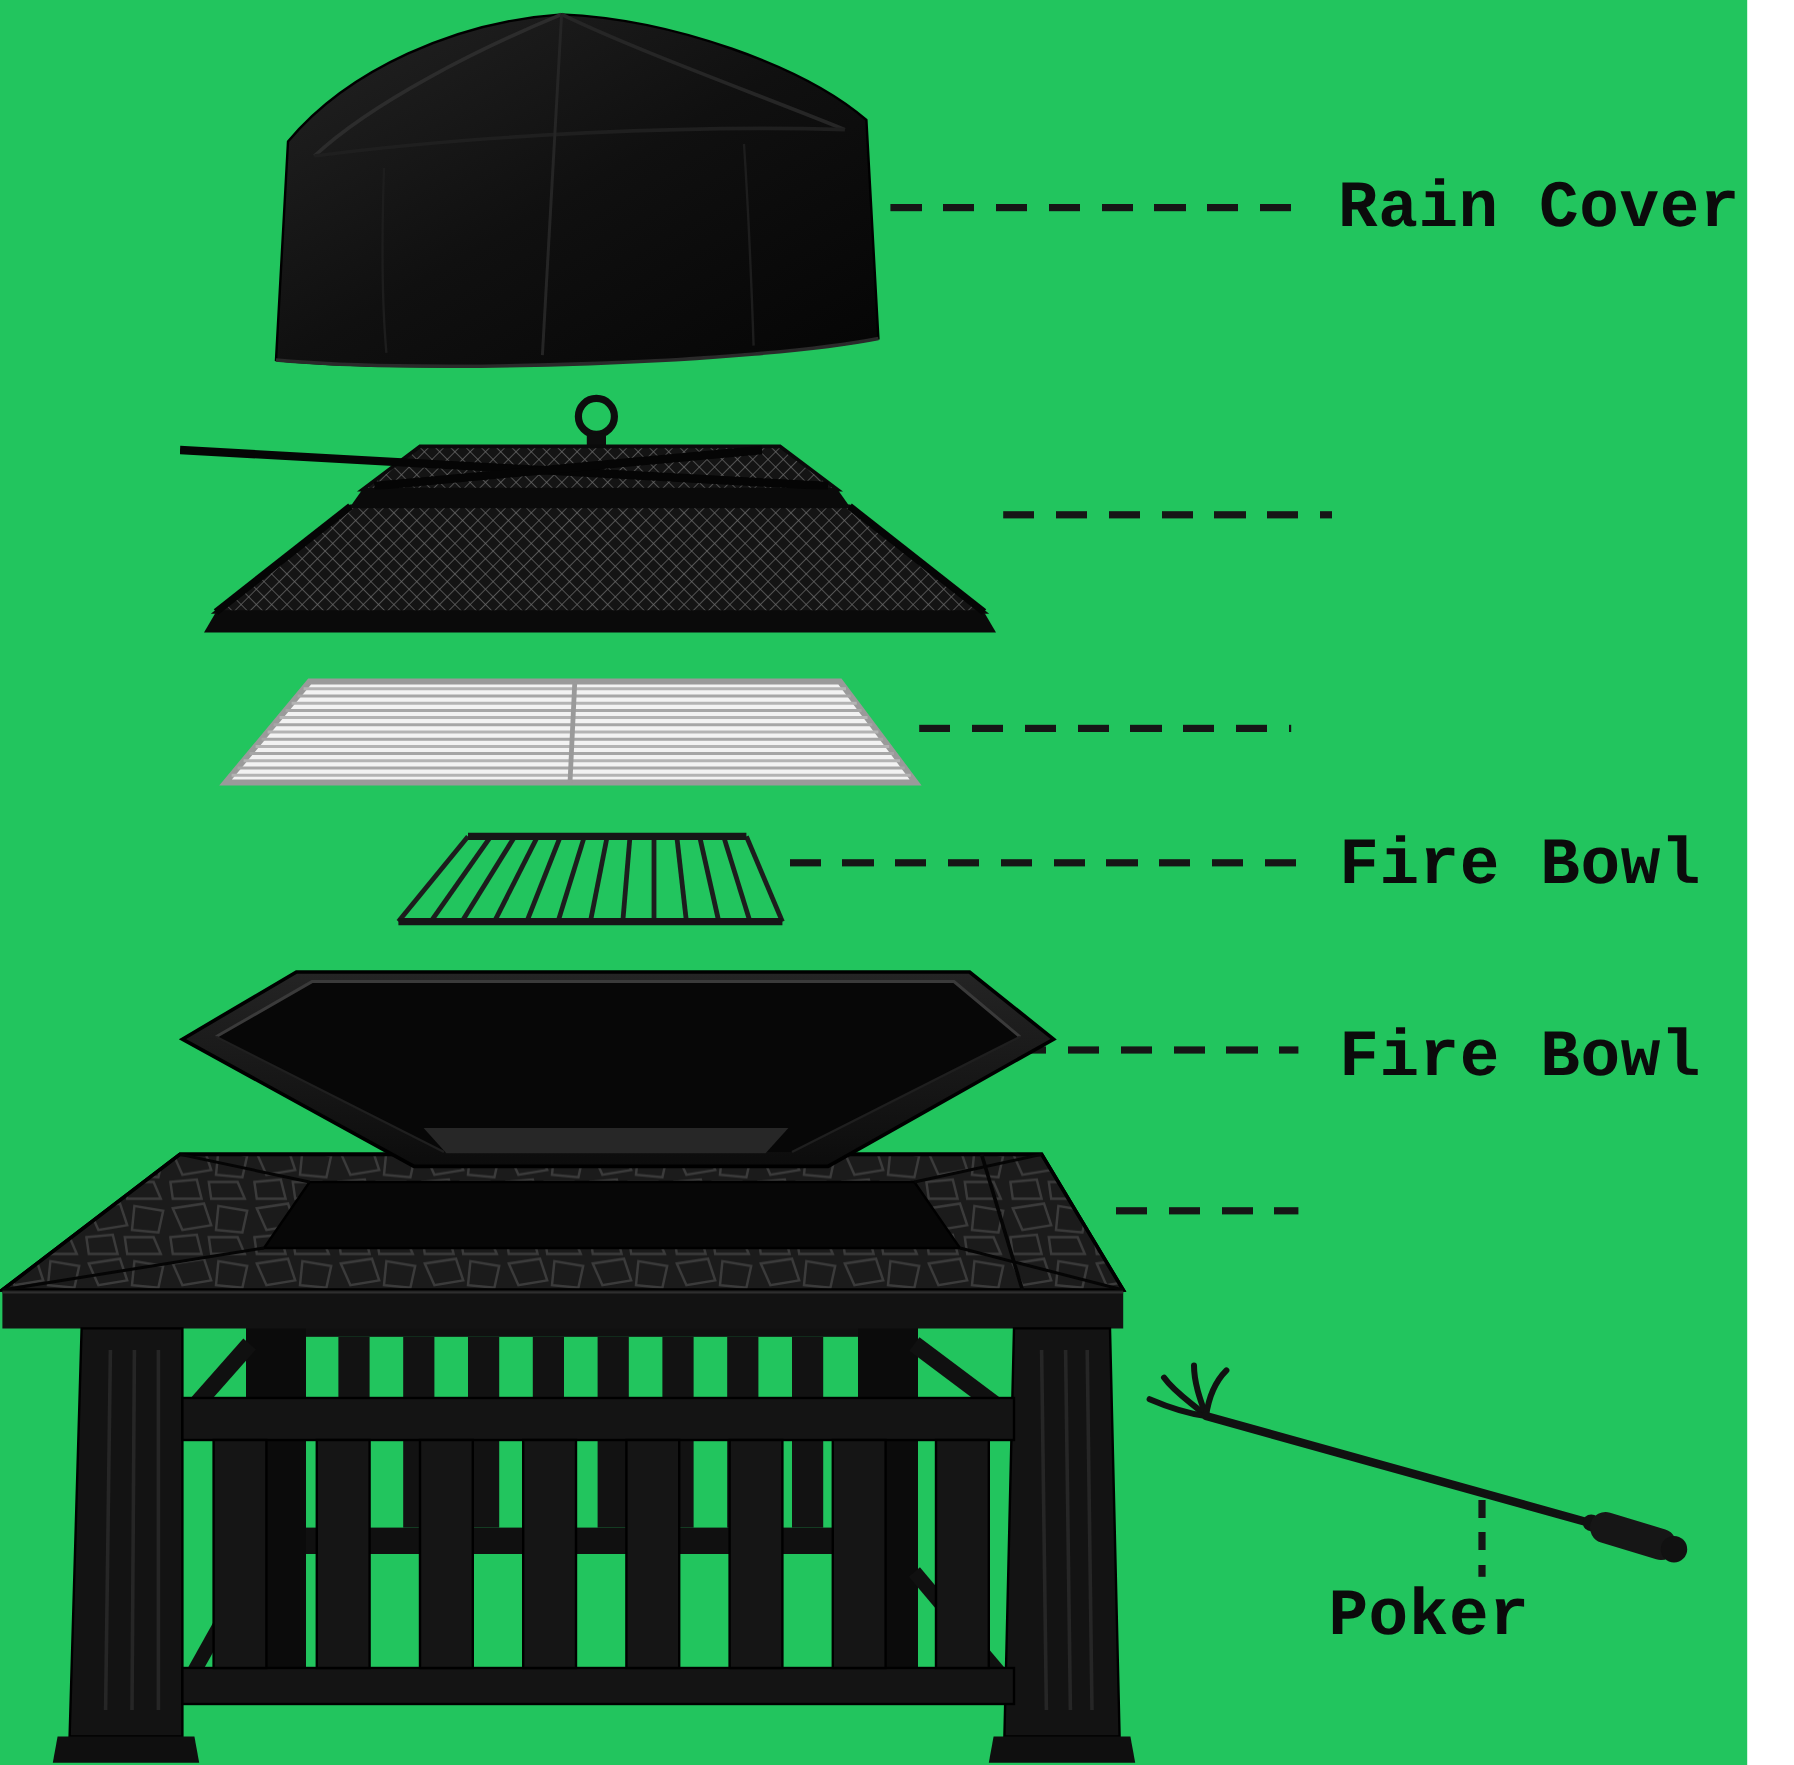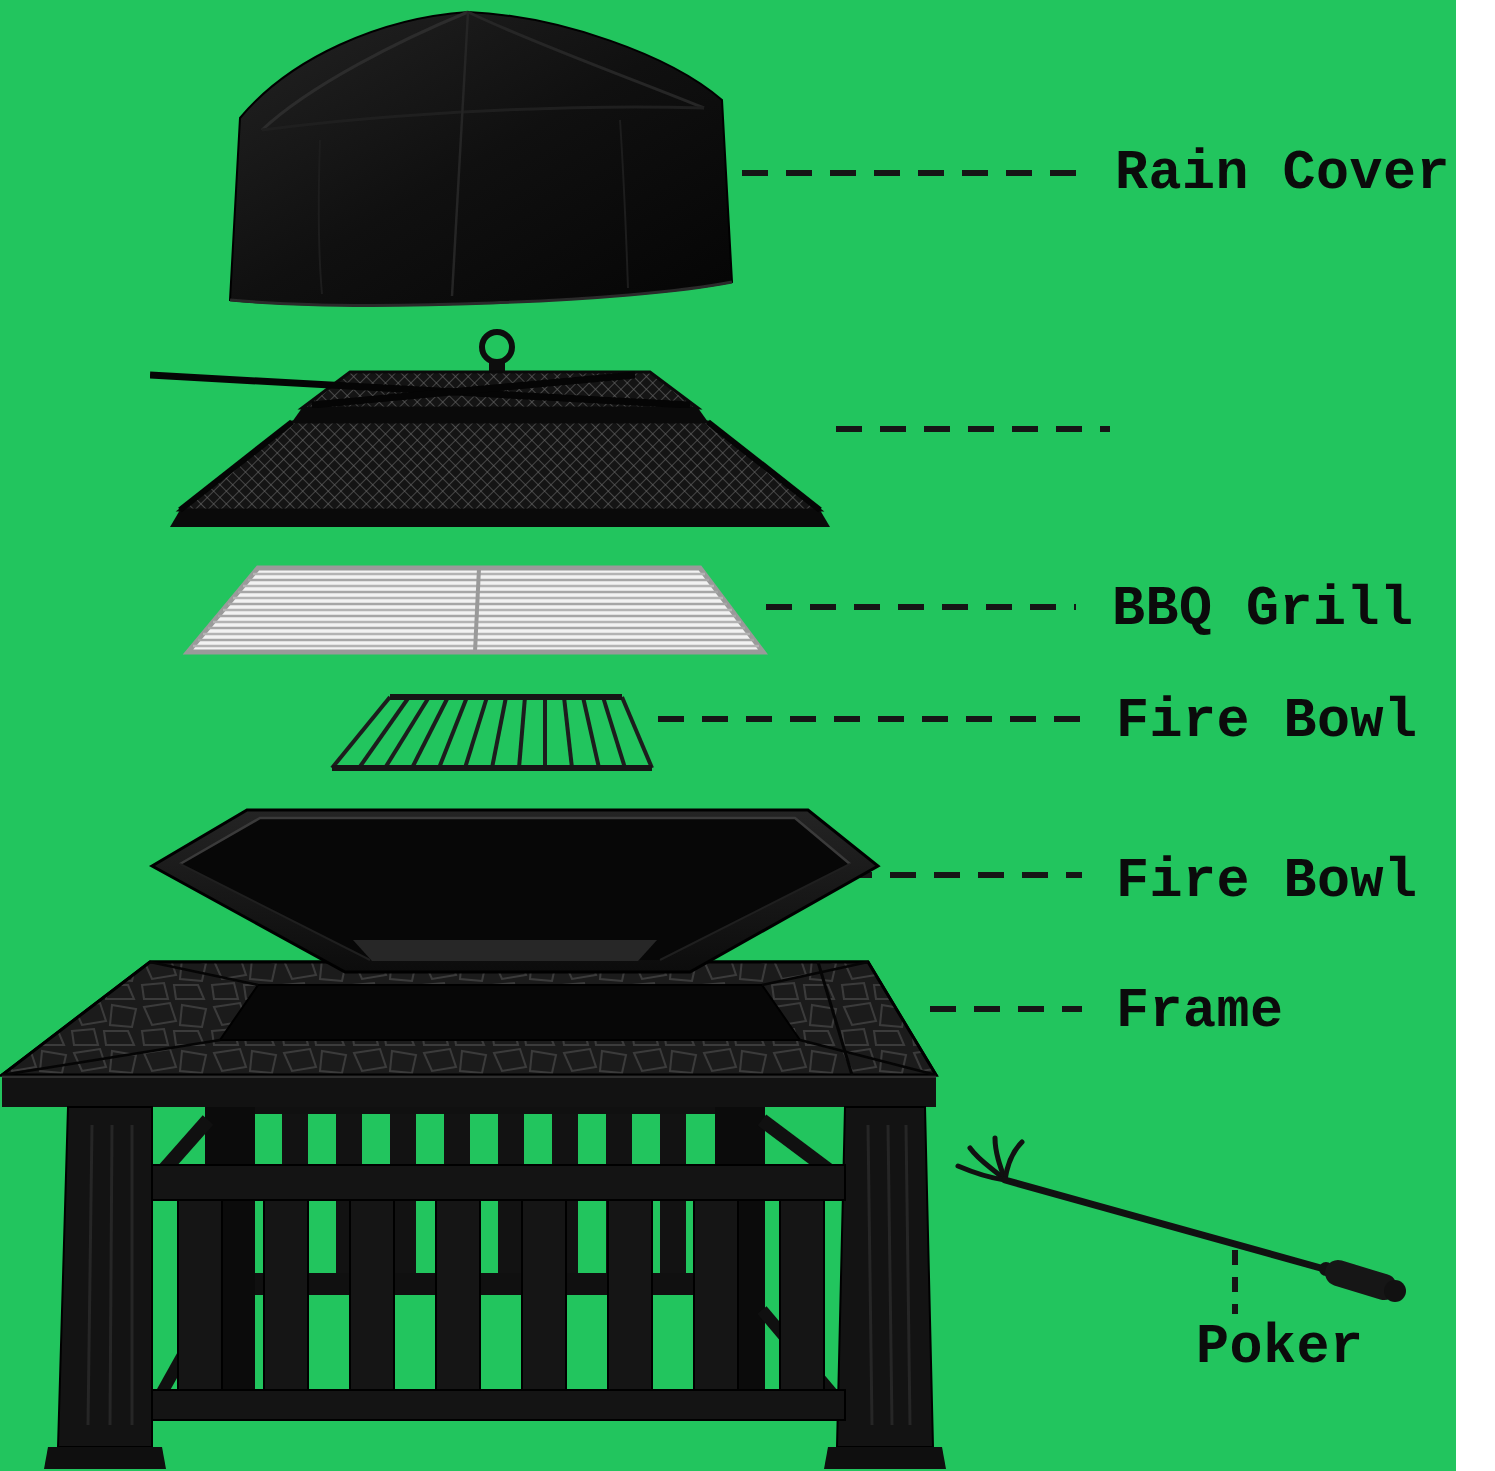"BBQ Grill" div.part-label { html: <div>BBQ Grill</div> -> none }
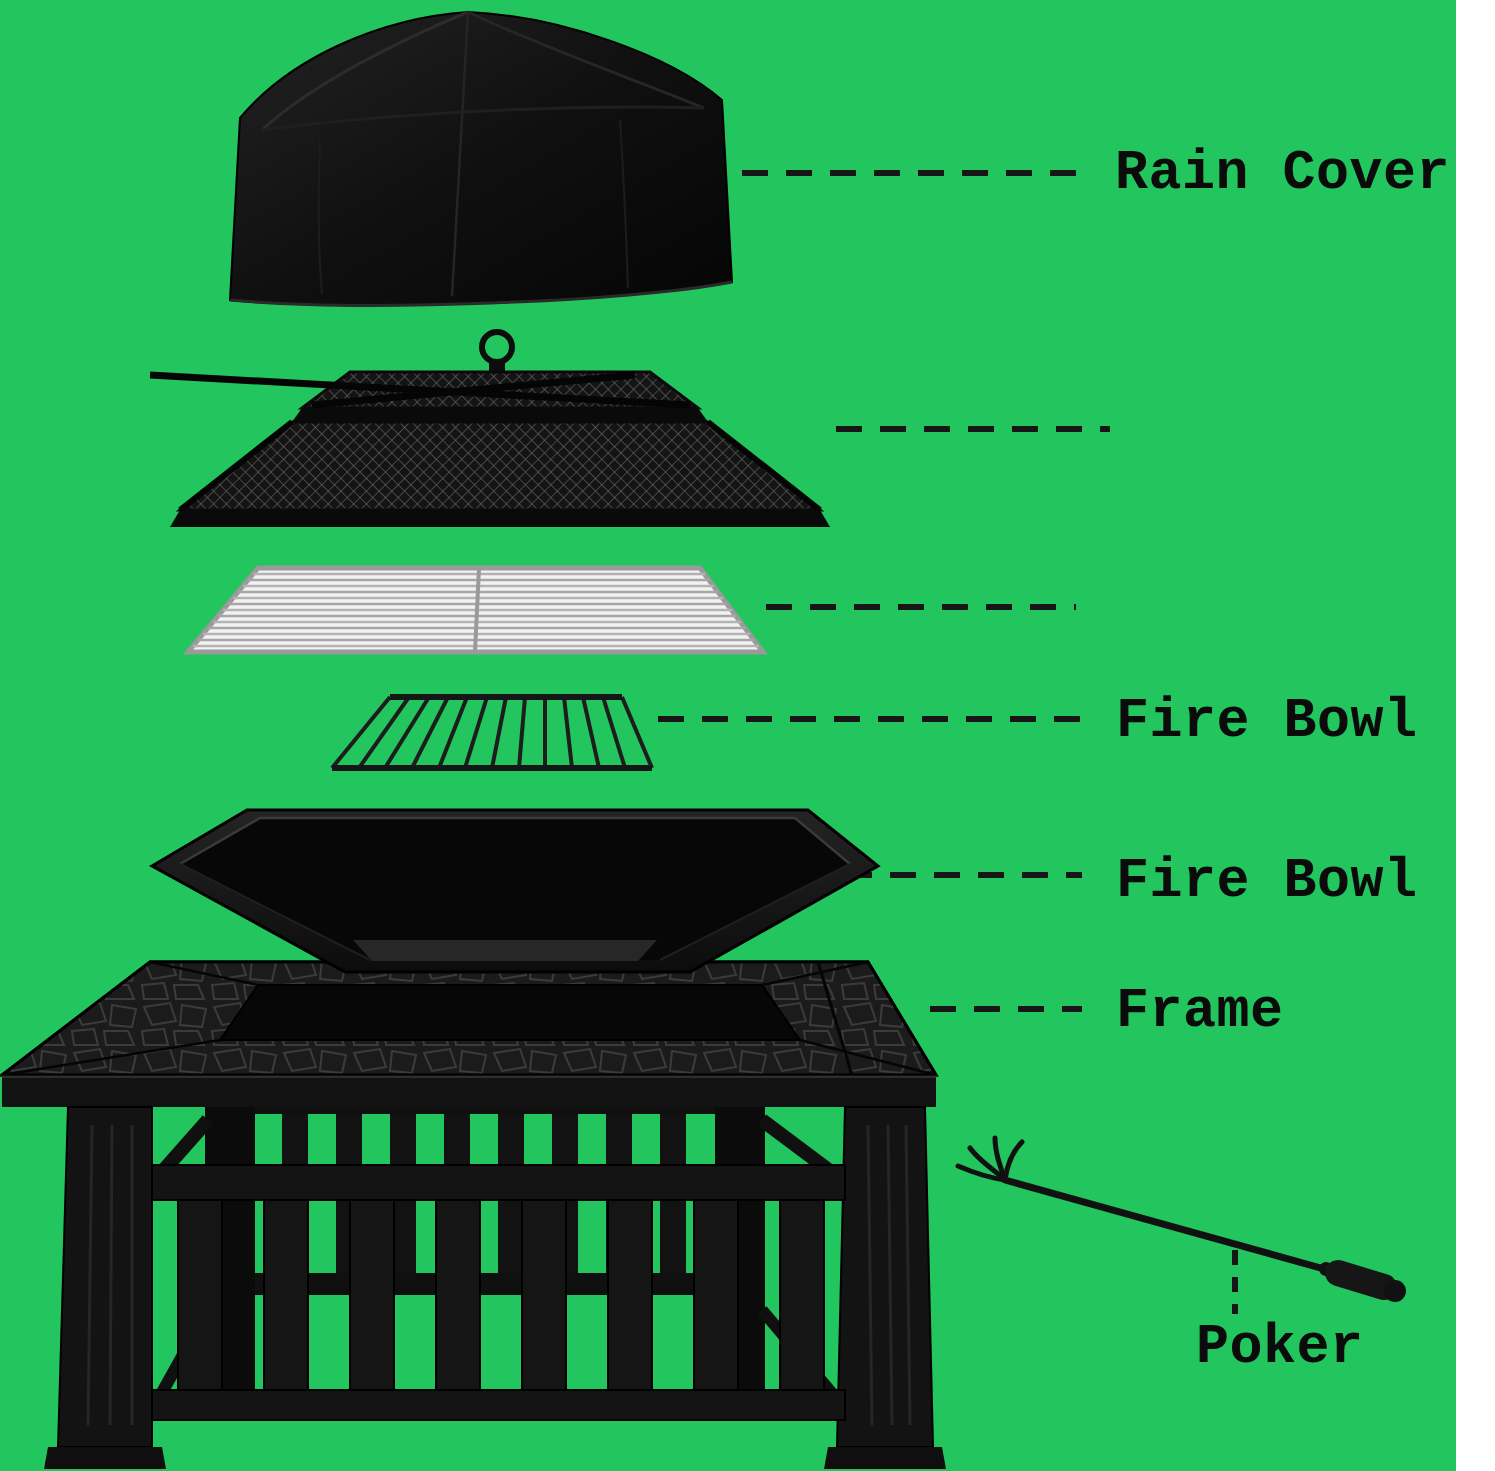"Frame" div.part-label { html: <div>Frame</div> -> none }
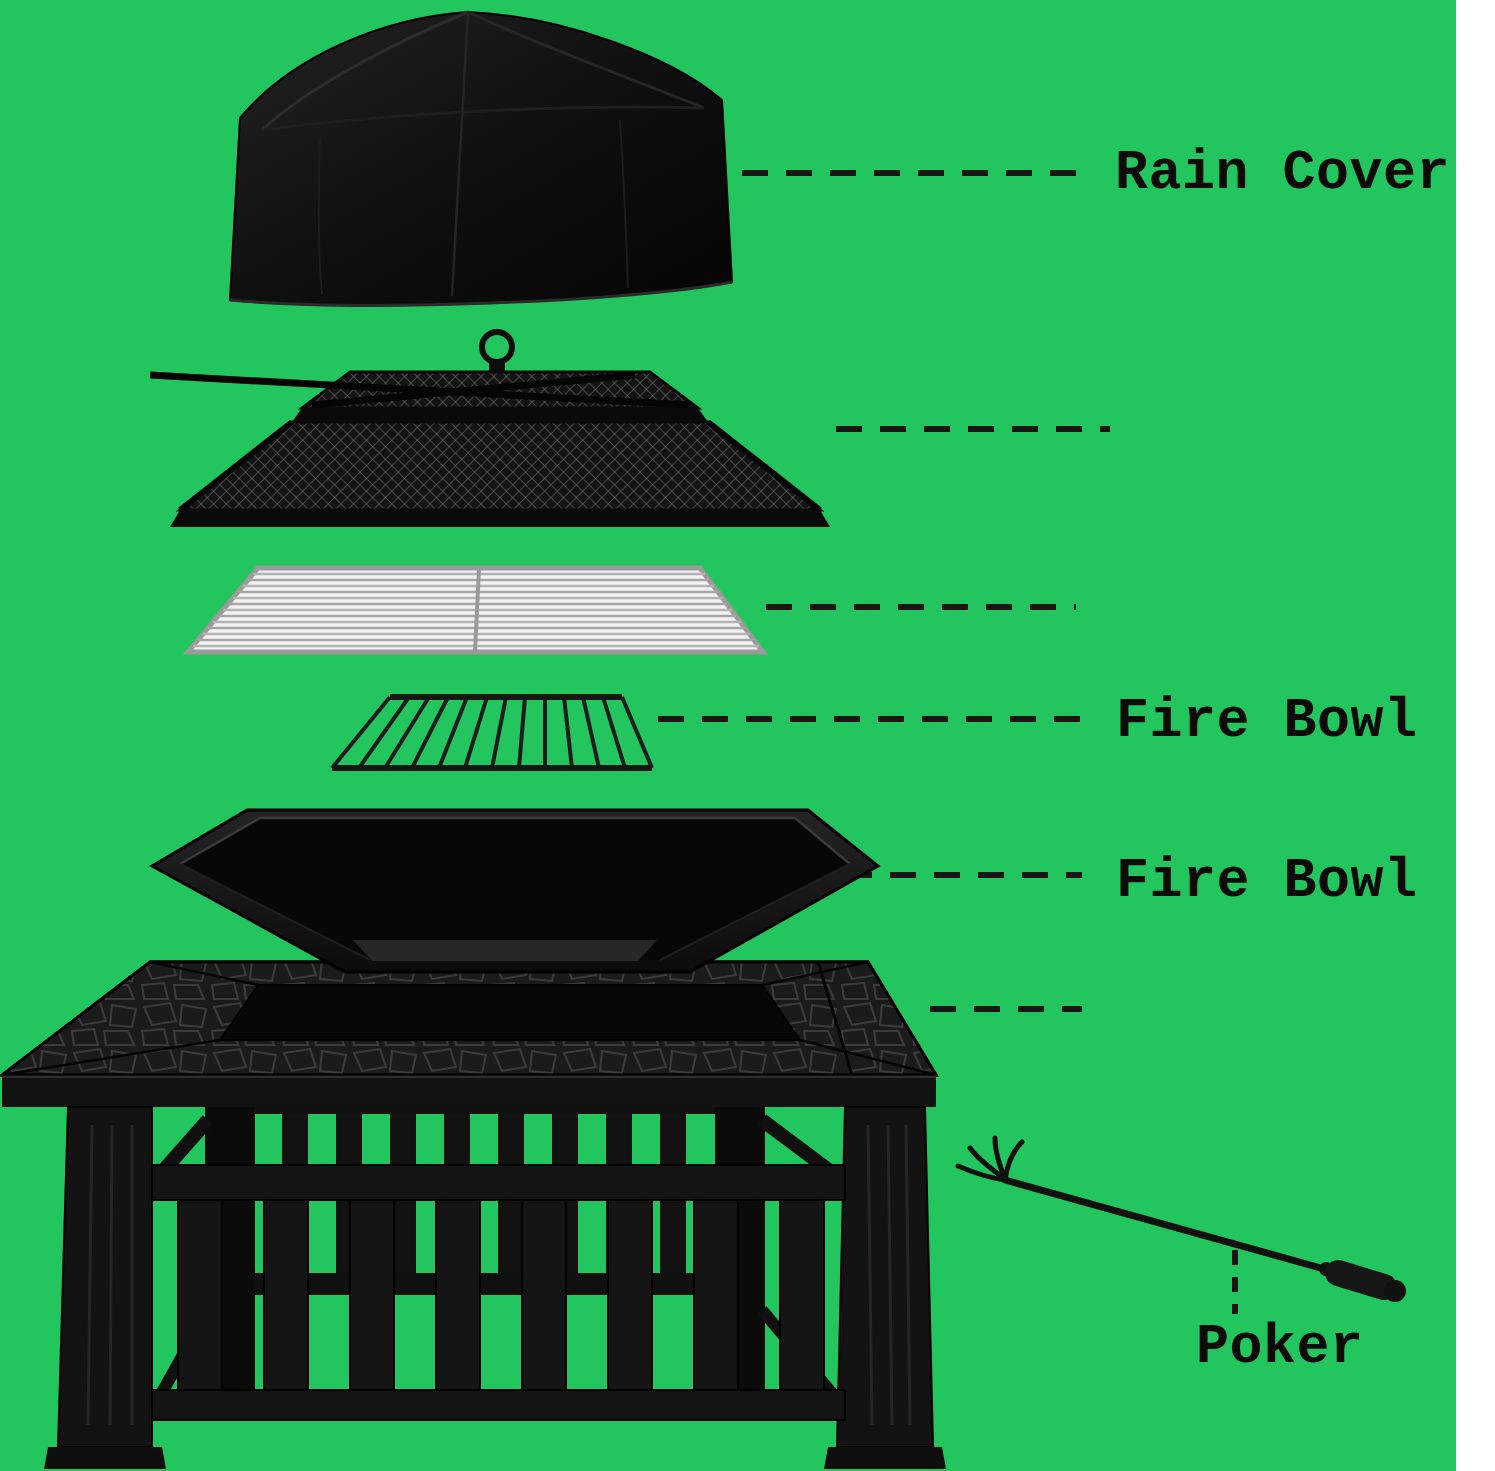"Poker" div.part-label { left: 1196px -> 1107px }
